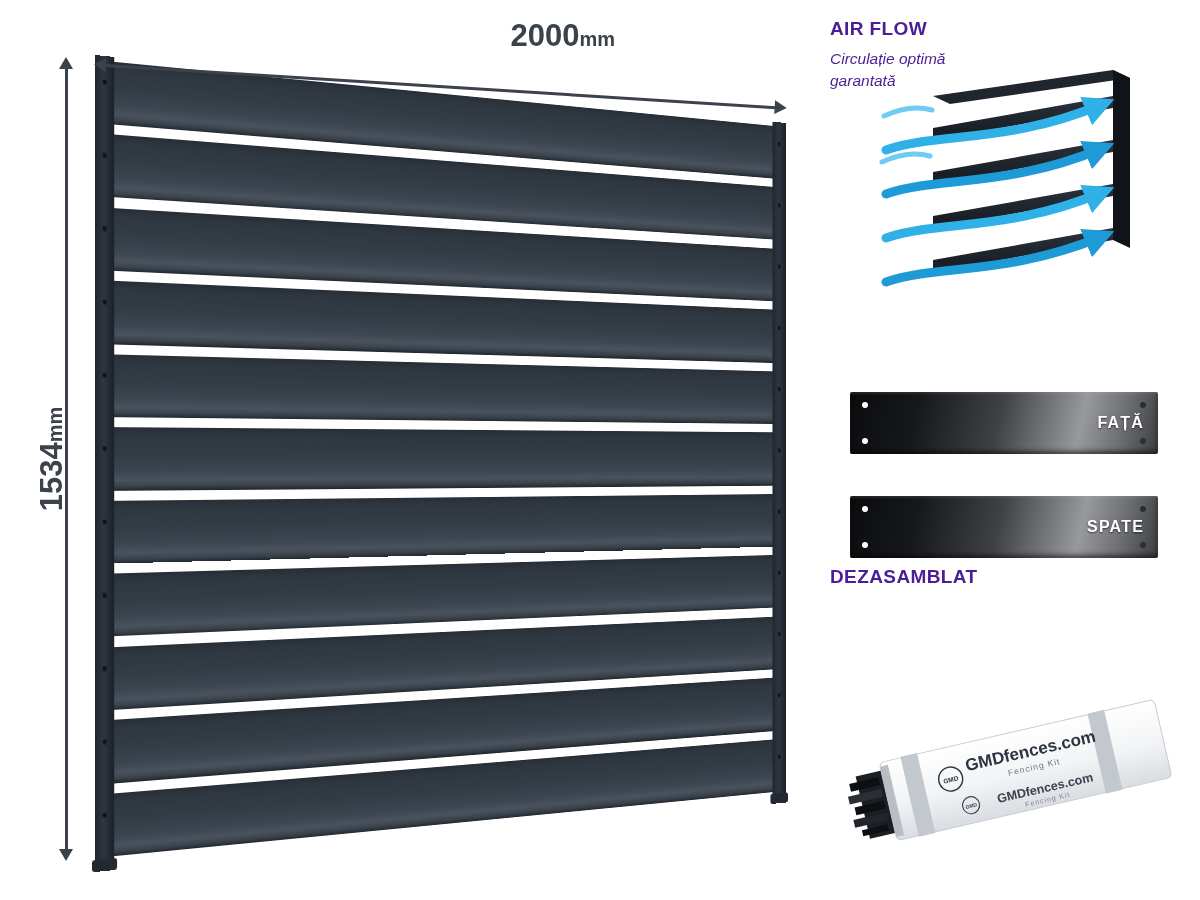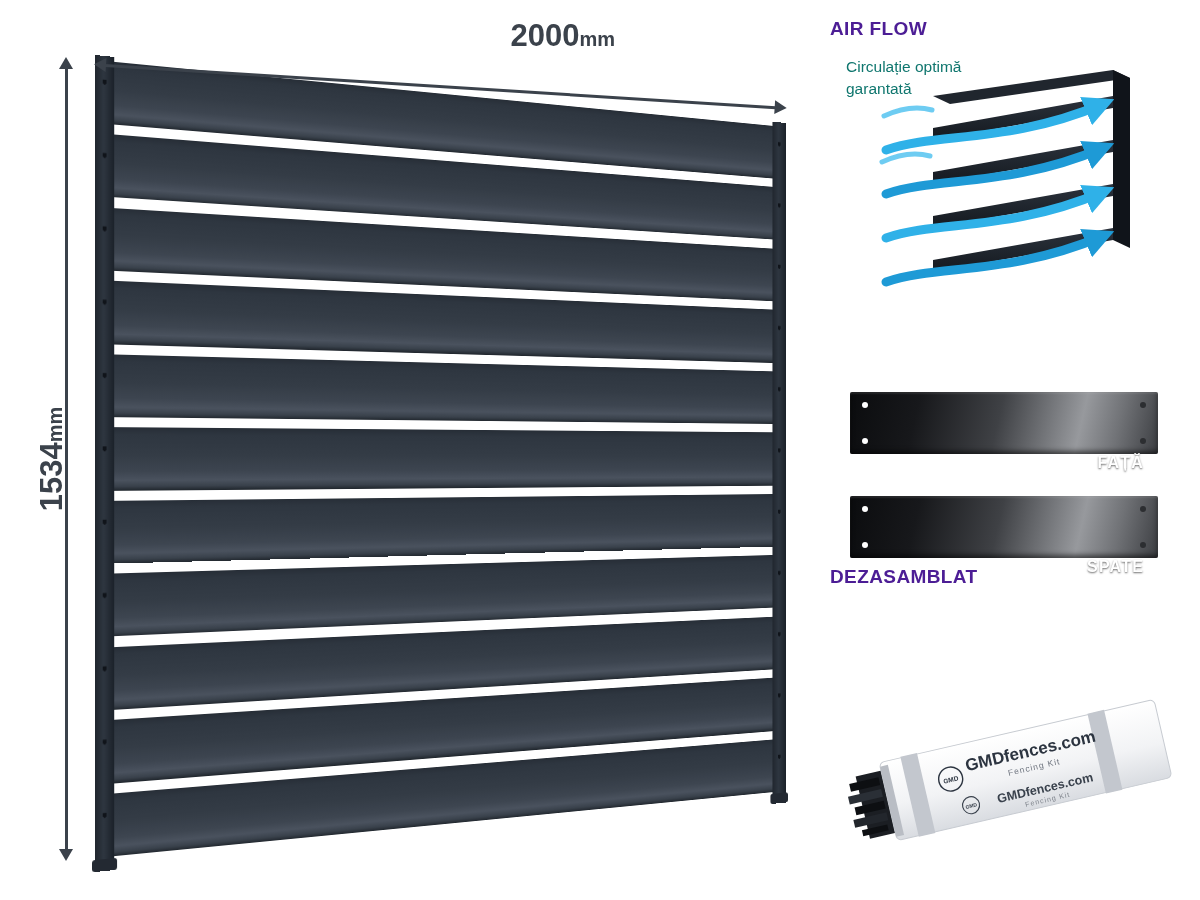"Circulație optimă" .feature-text { color: #0f766e -> #4c1d95; font-style: none -> italic; margin: 16px -> 0 }
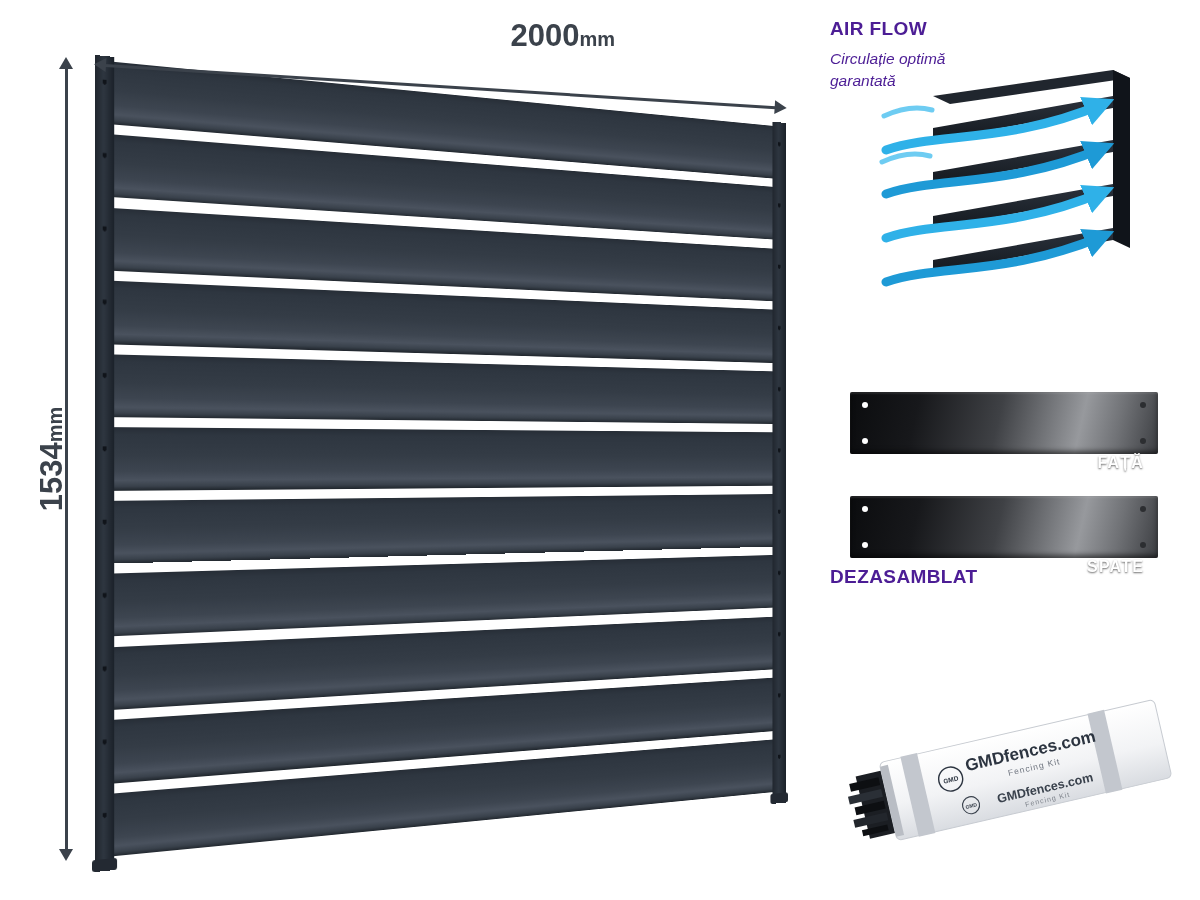"FAȚĂ" .bar-label { margin-top: 40px -> none }
